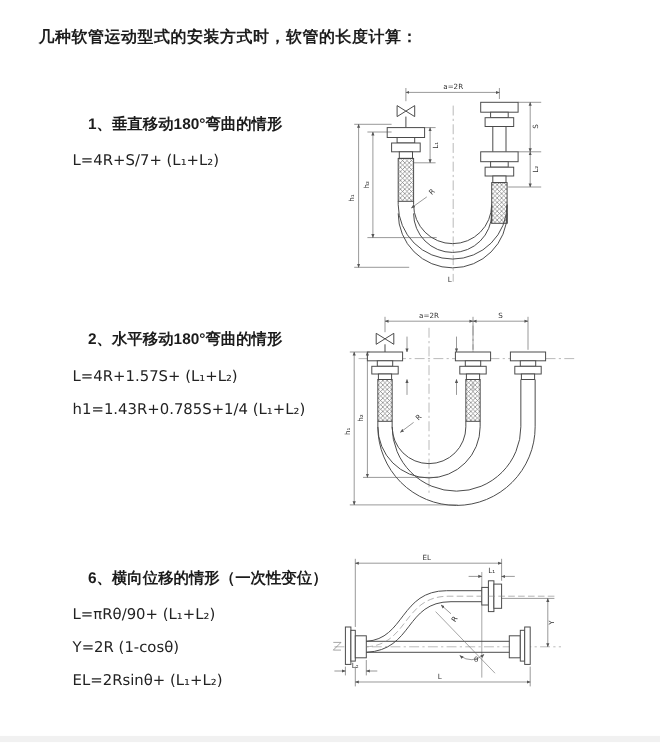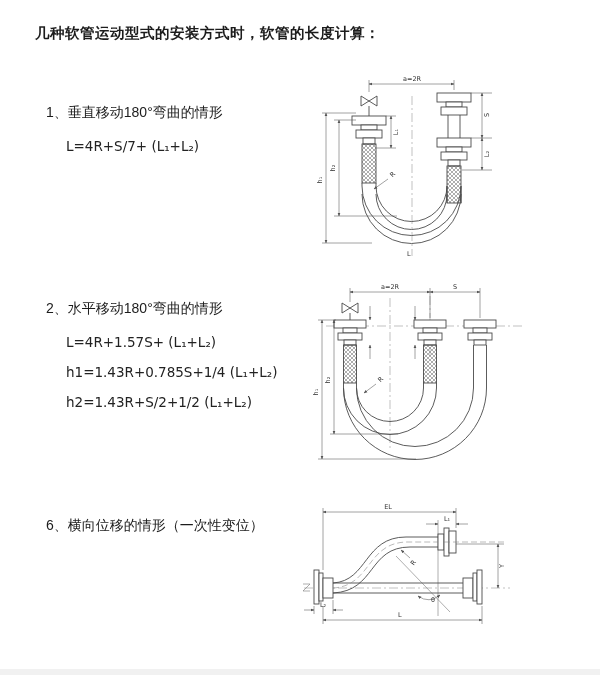"1、垂直移动180°弯曲的情形" .sec-heading { font-weight: normal -> bold; margin-left: none -> 34px }
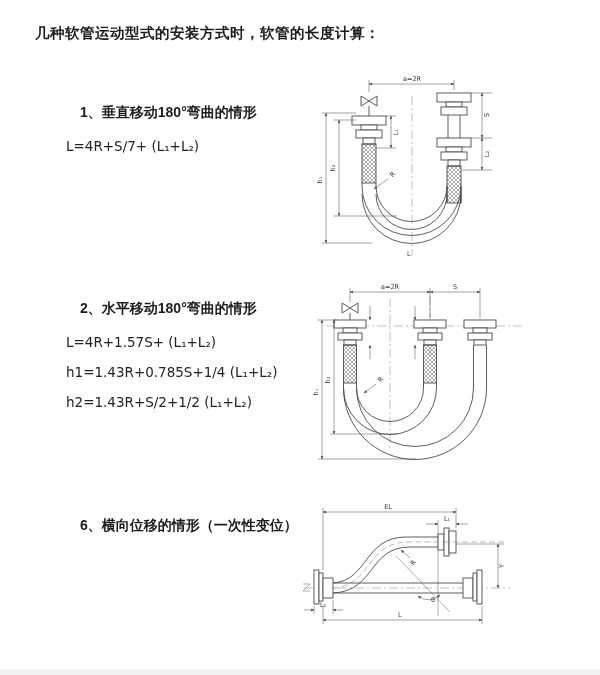"h2=1.43R+S/2+1/2 (L₁+L₂)" div.formula { html: <div>h2=1.43R+S/2+1/2 (L₁+L₂)</div> -> none }
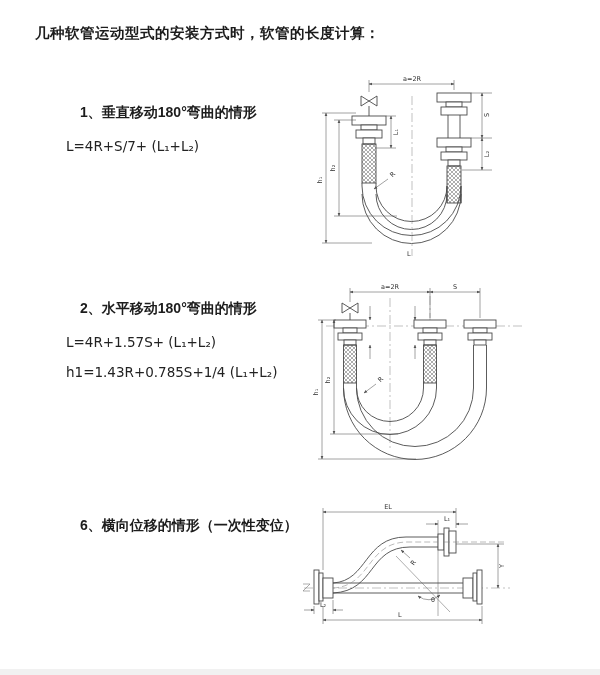"L=πRθ/90+ (L₁+L₂)" div.formulas { html: none -> <div> <div>L=πRθ/90+ (L₁+L₂)</div> <div>Y=2R (1-cosθ)</div> <div>EL=2Rsinθ+ (L₁+L₂)</div> </div> }
